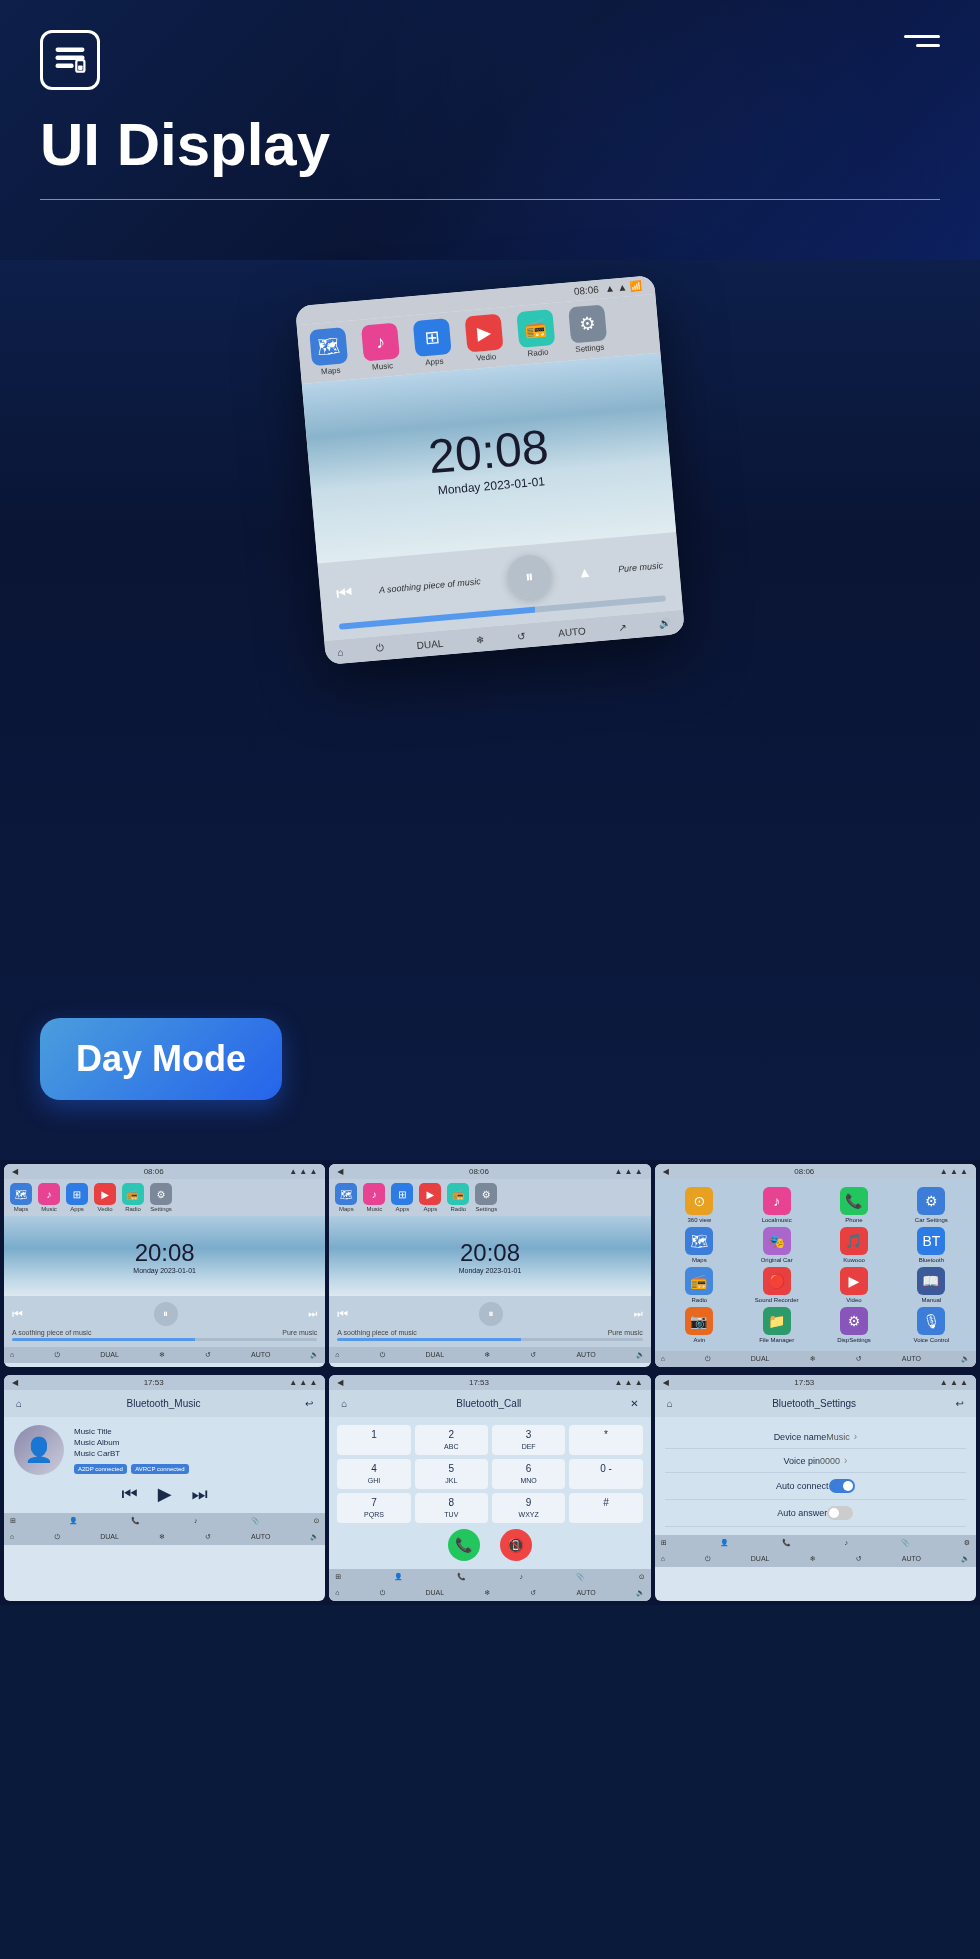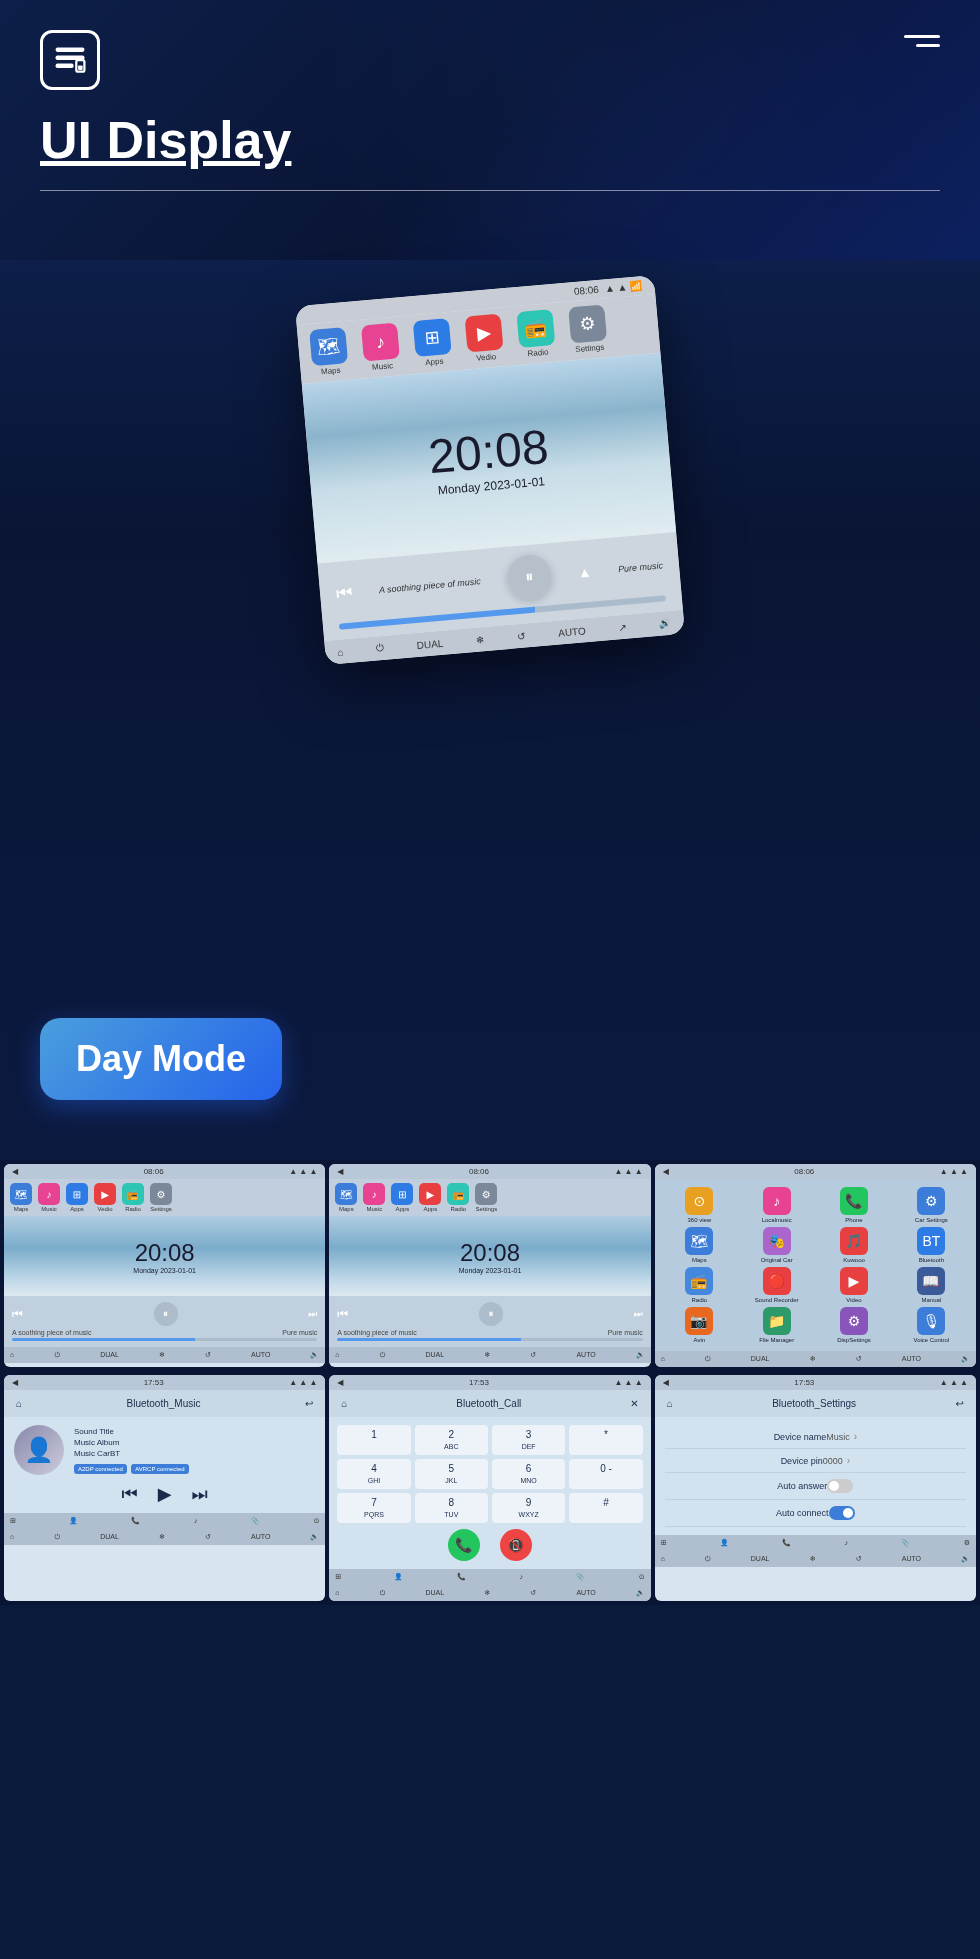"UI Display" .header-title { font-size: 52px -> 60px; text-decoration: underline -> none }
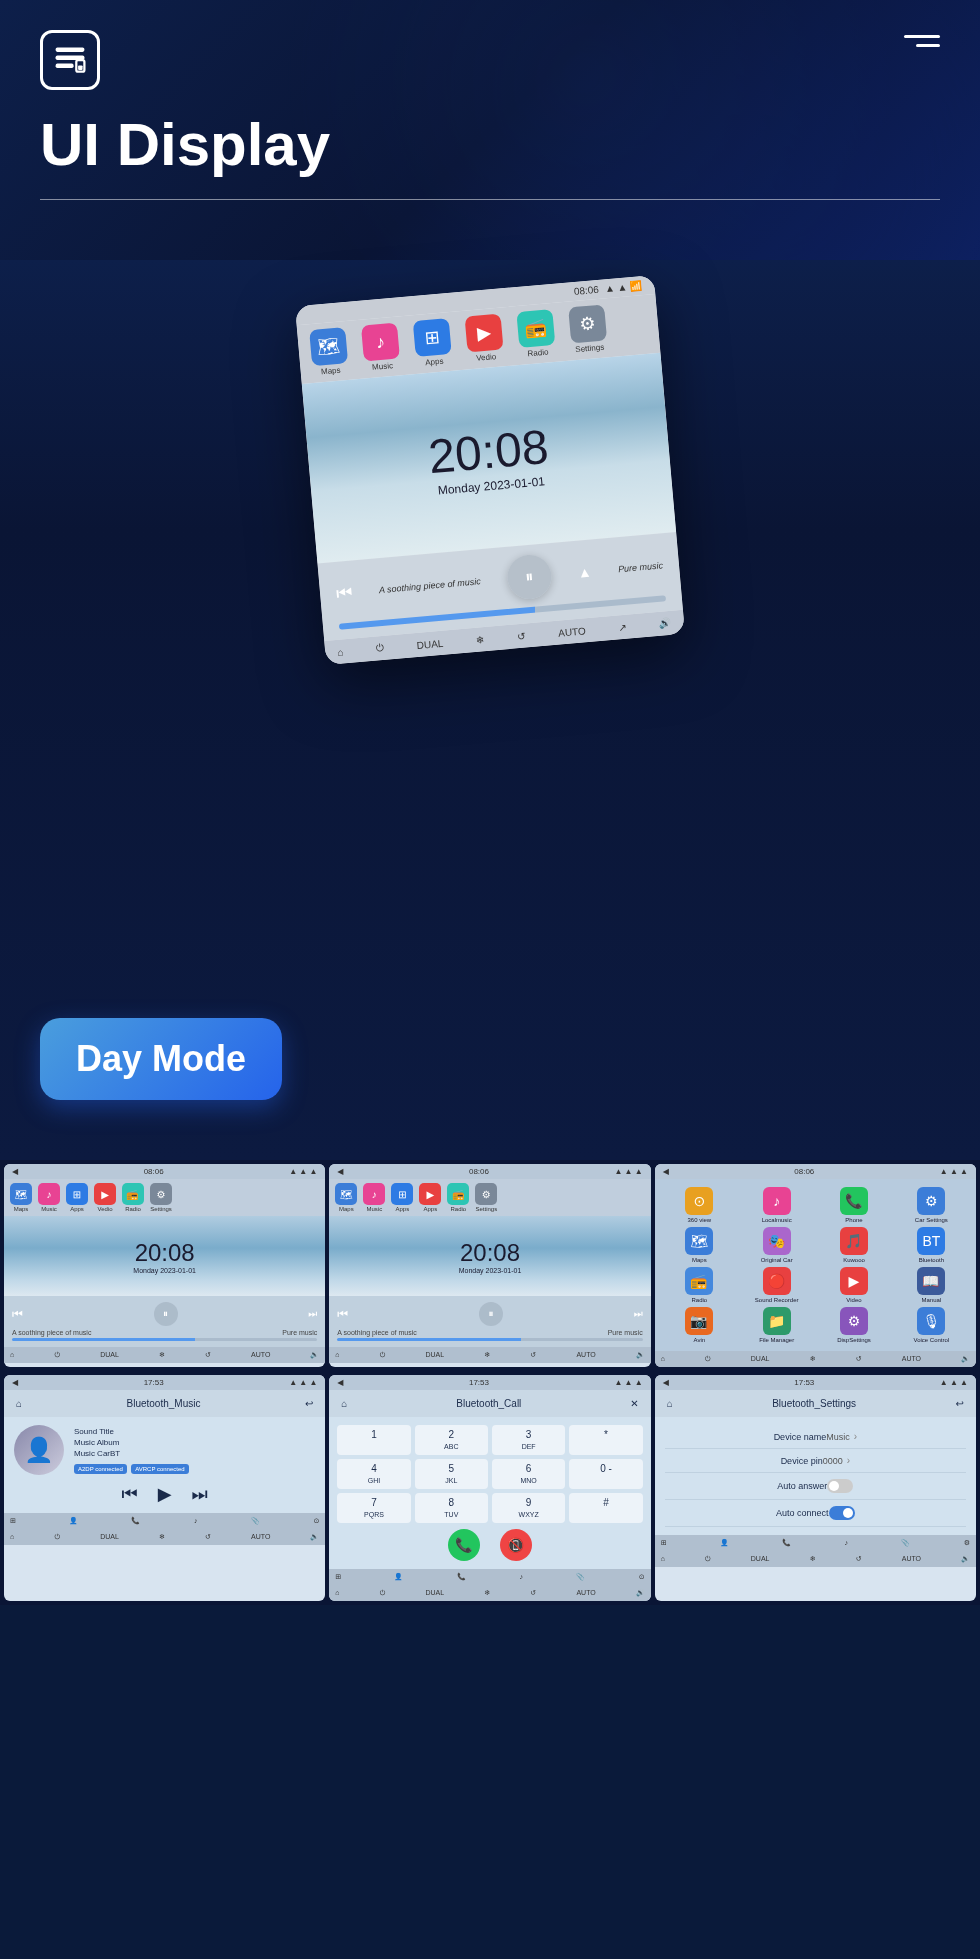"Sound Title" div { text: Sound -> Music }
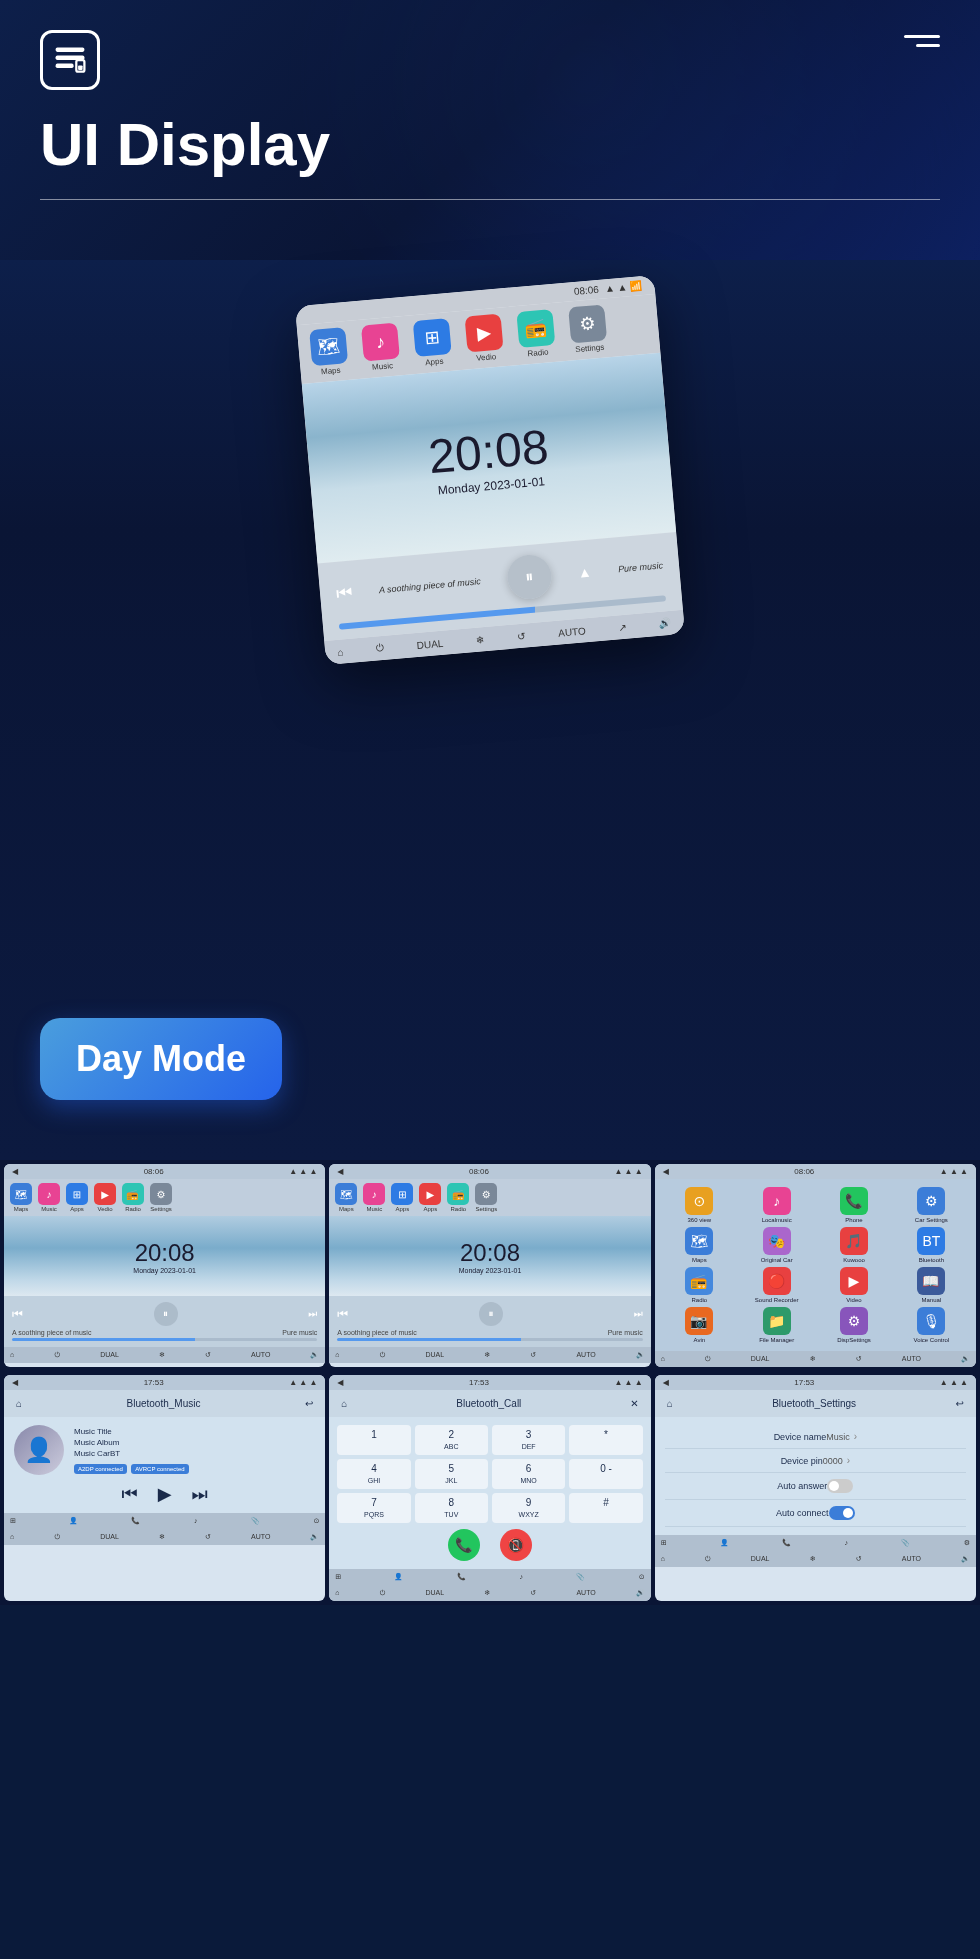"Device pin" span { text: Device -> Voice }
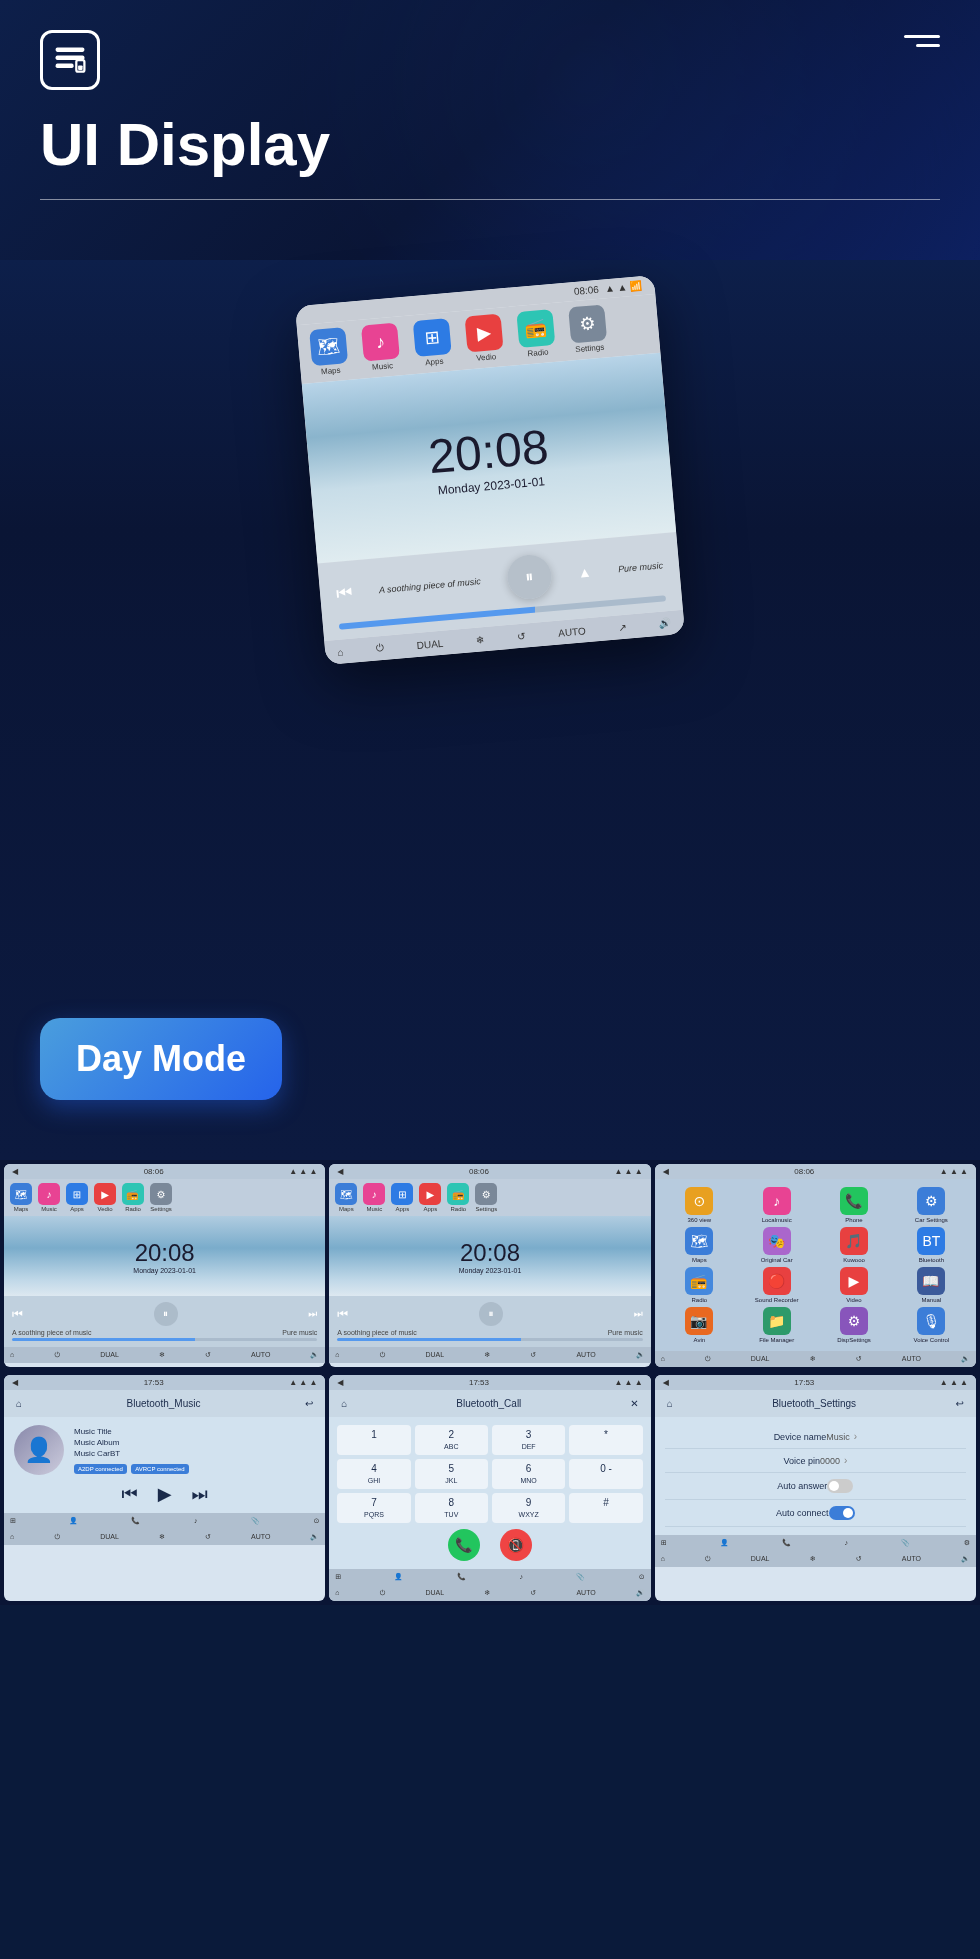"Auto answer" div.sc-setting-row { order: before "Auto connect" -> after "Auto connect" }
